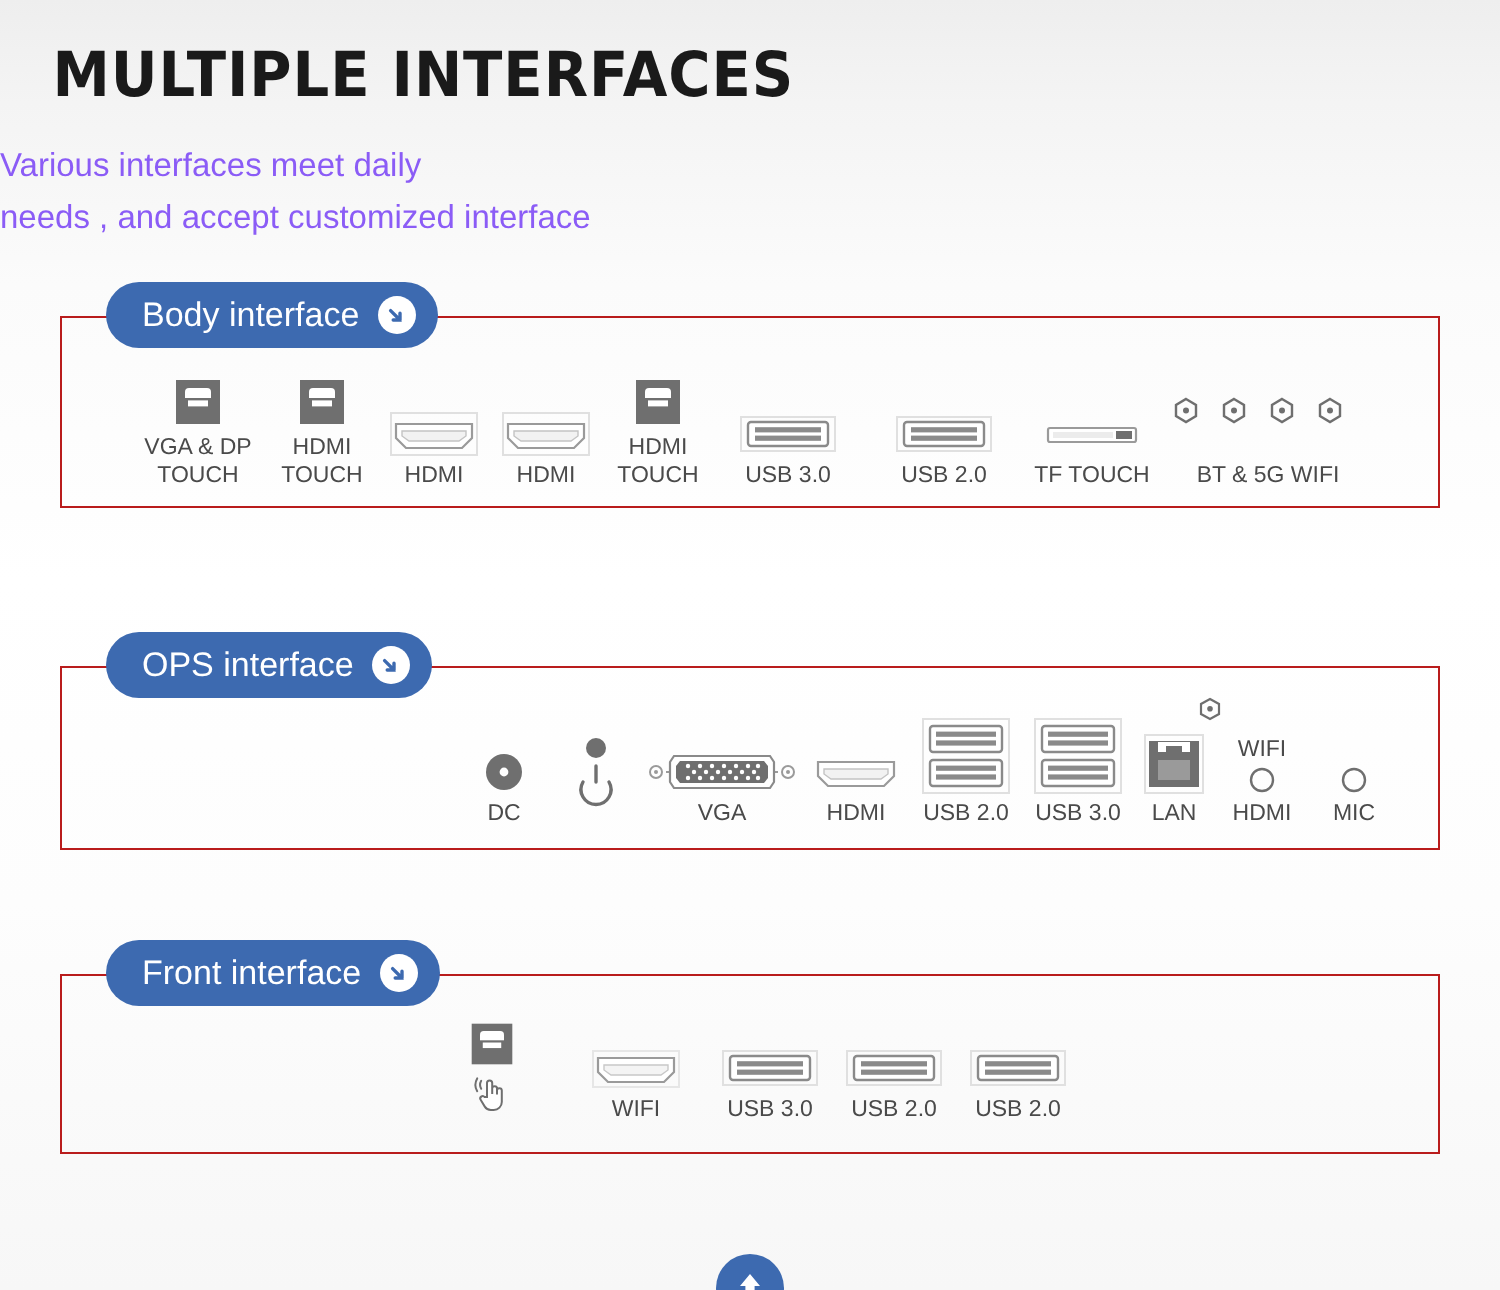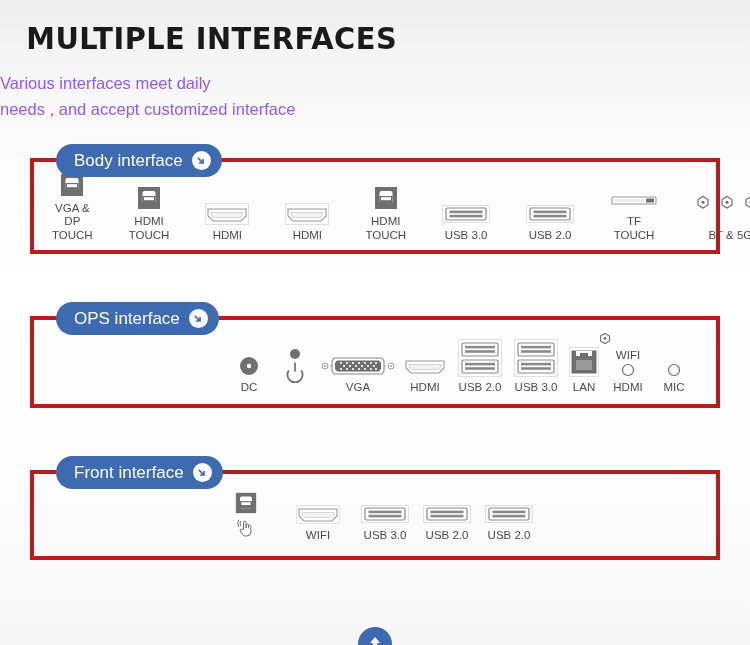"Body interface" .panel { border: 4px solid #b91c1c -> 1px solid #b91c1c }
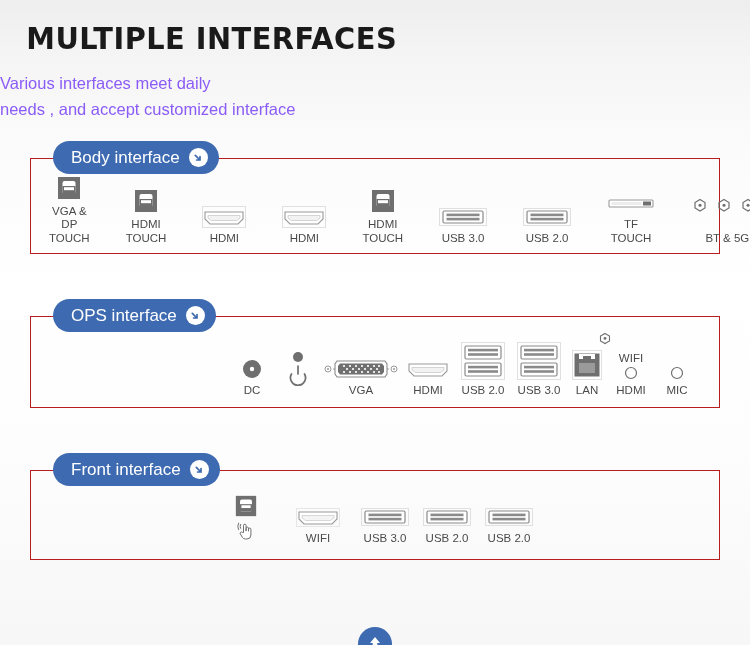"VGA & DP" div.ports { gap: 36px -> none; justify-content: space-between -> center }
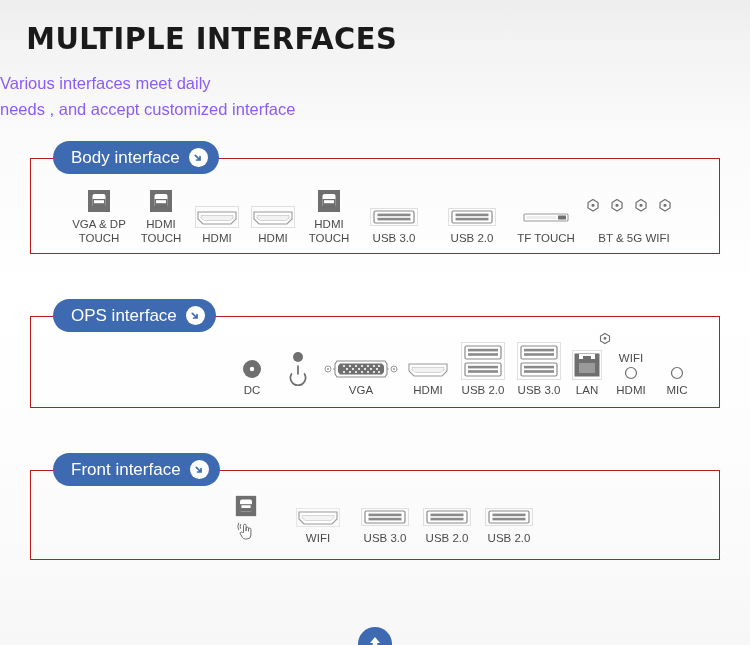"OPS interface" div.section { margin-top: 62px -> 79px }
